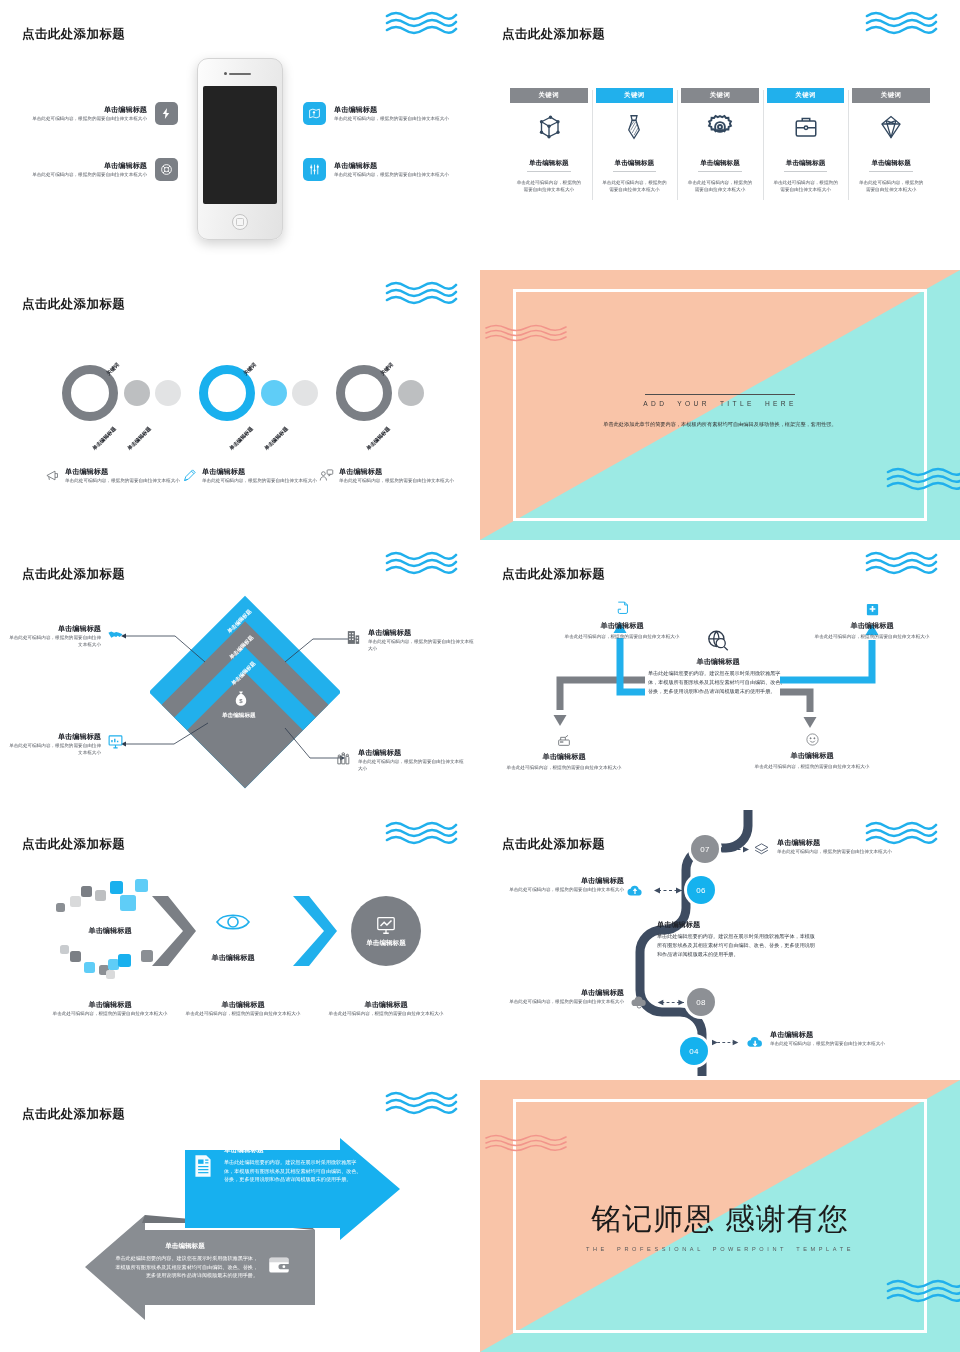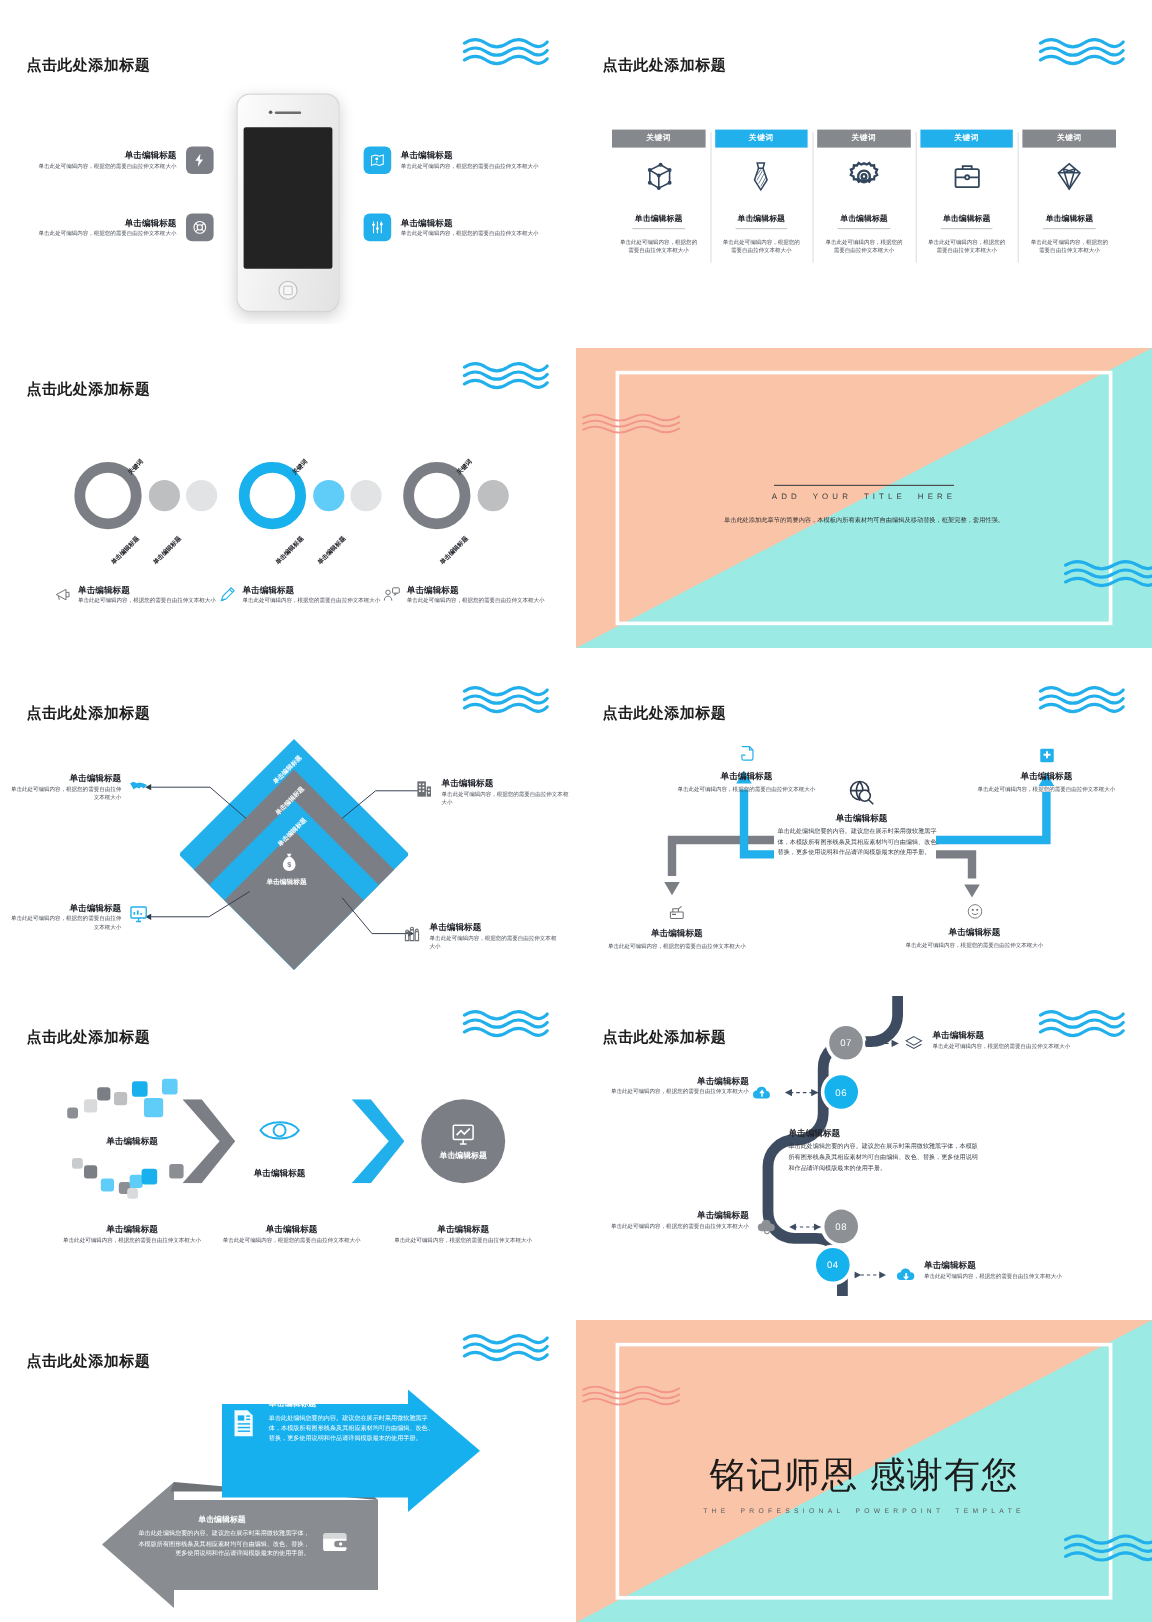"点击此处添加标题" .slide { margin-top: 20px -> none }
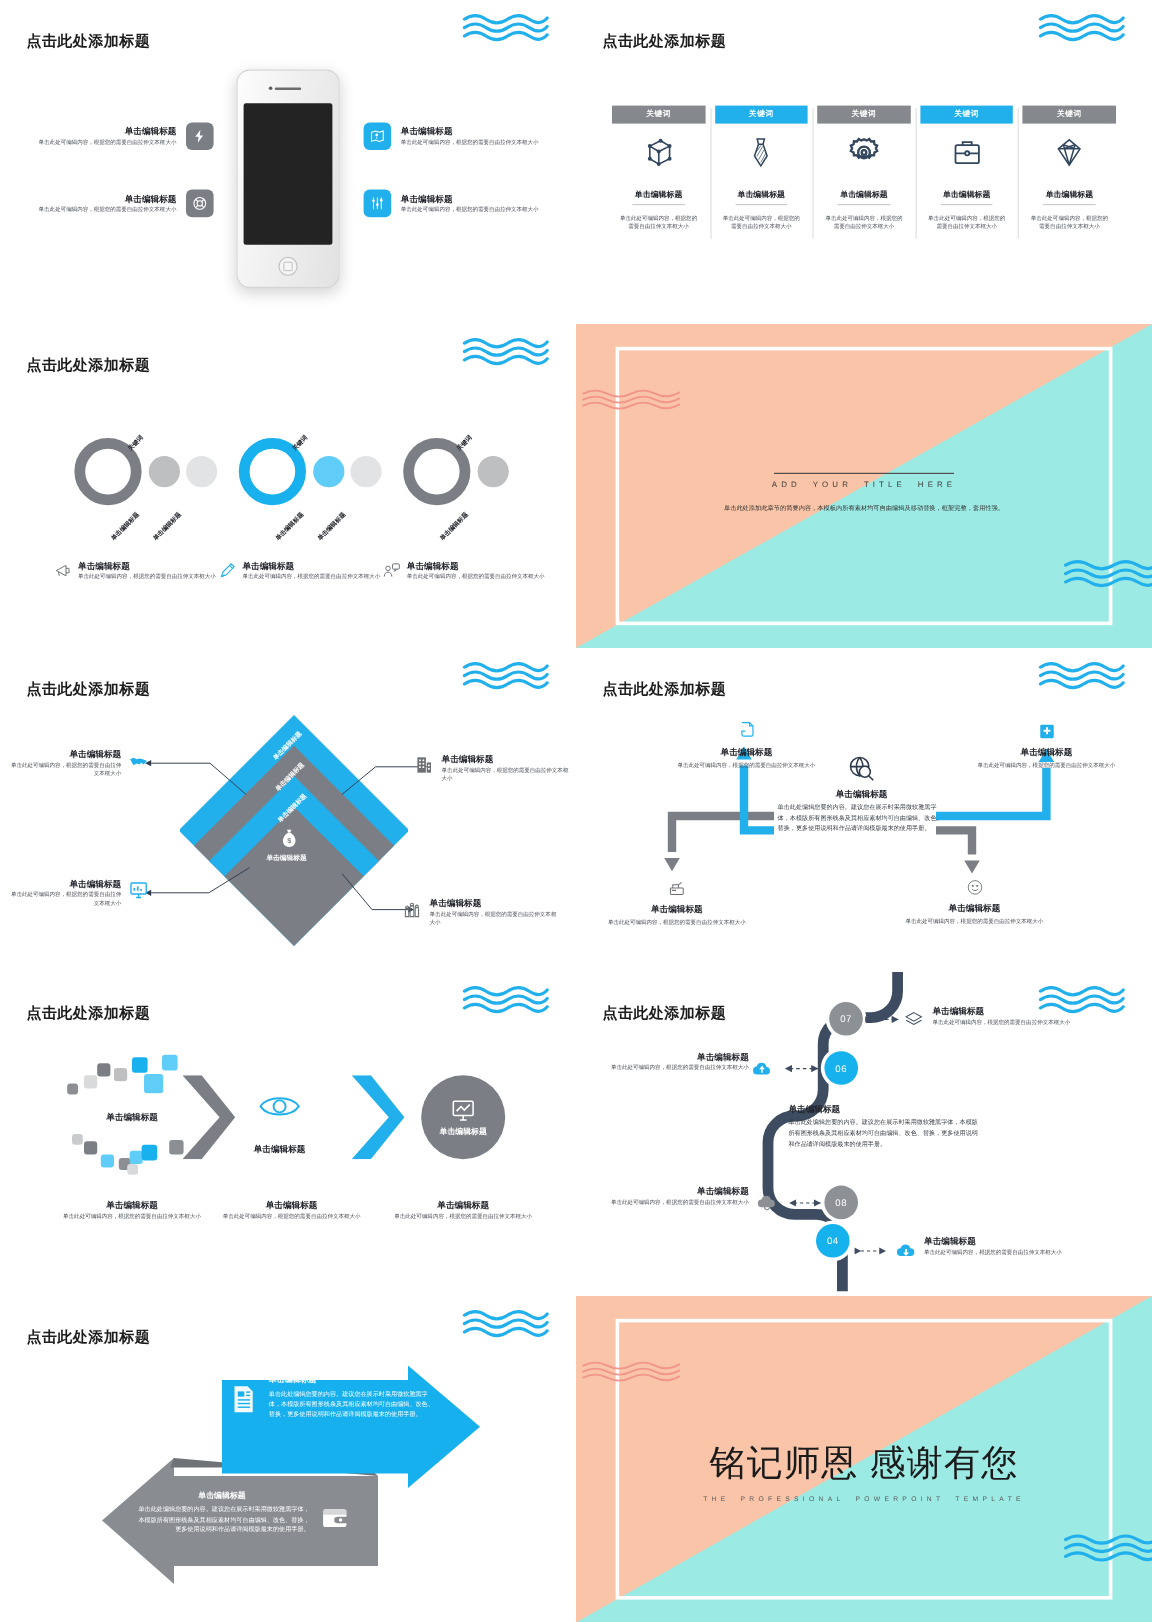"04" div.road-num { top: 210px -> 227px }
